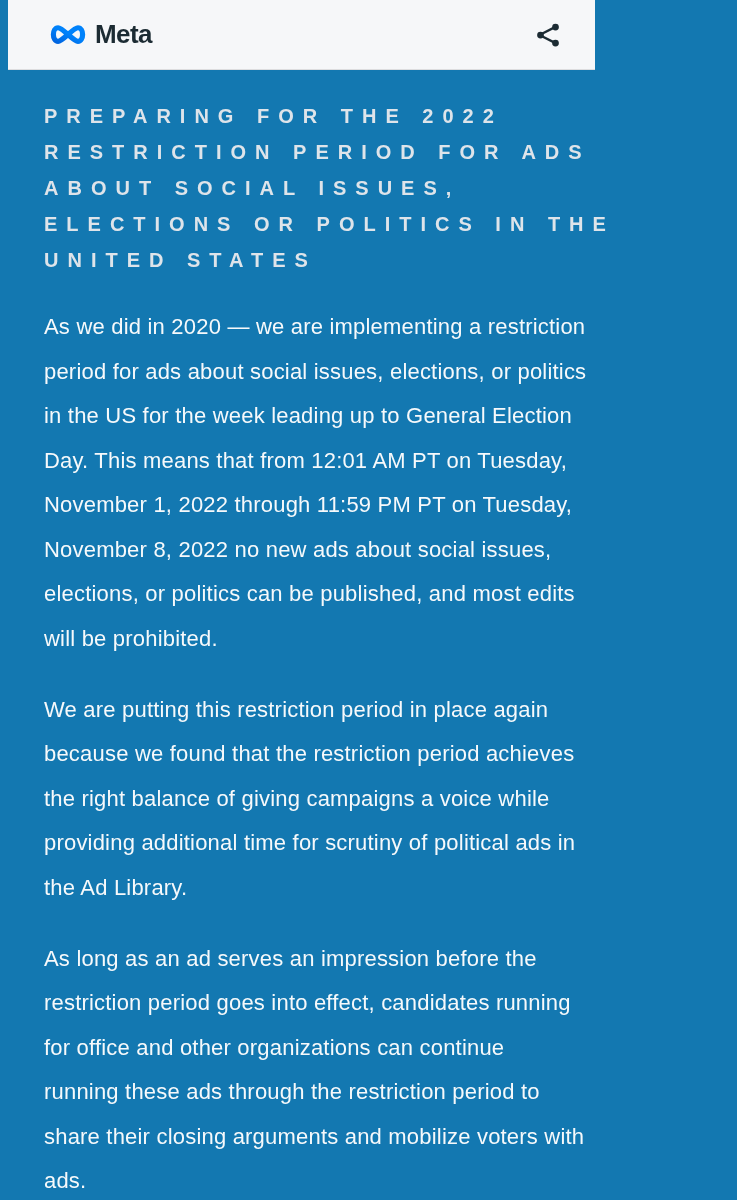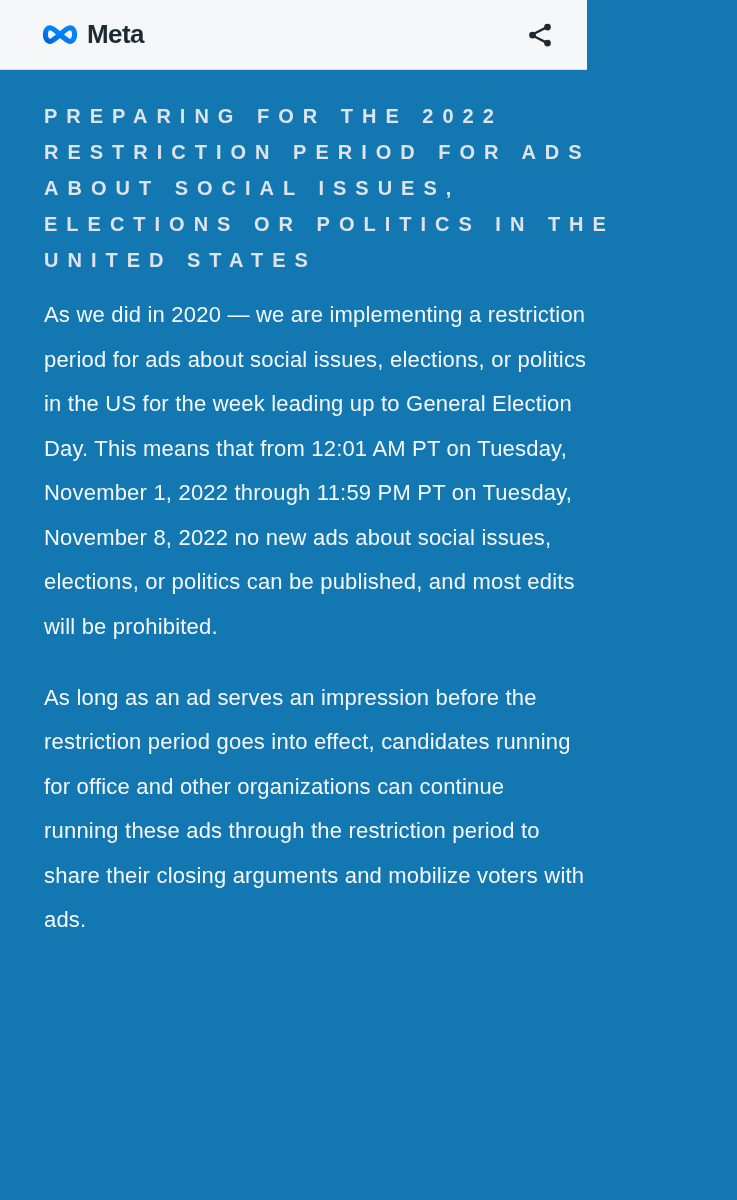"Meta" .top-bar { margin-left: none -> 8px }
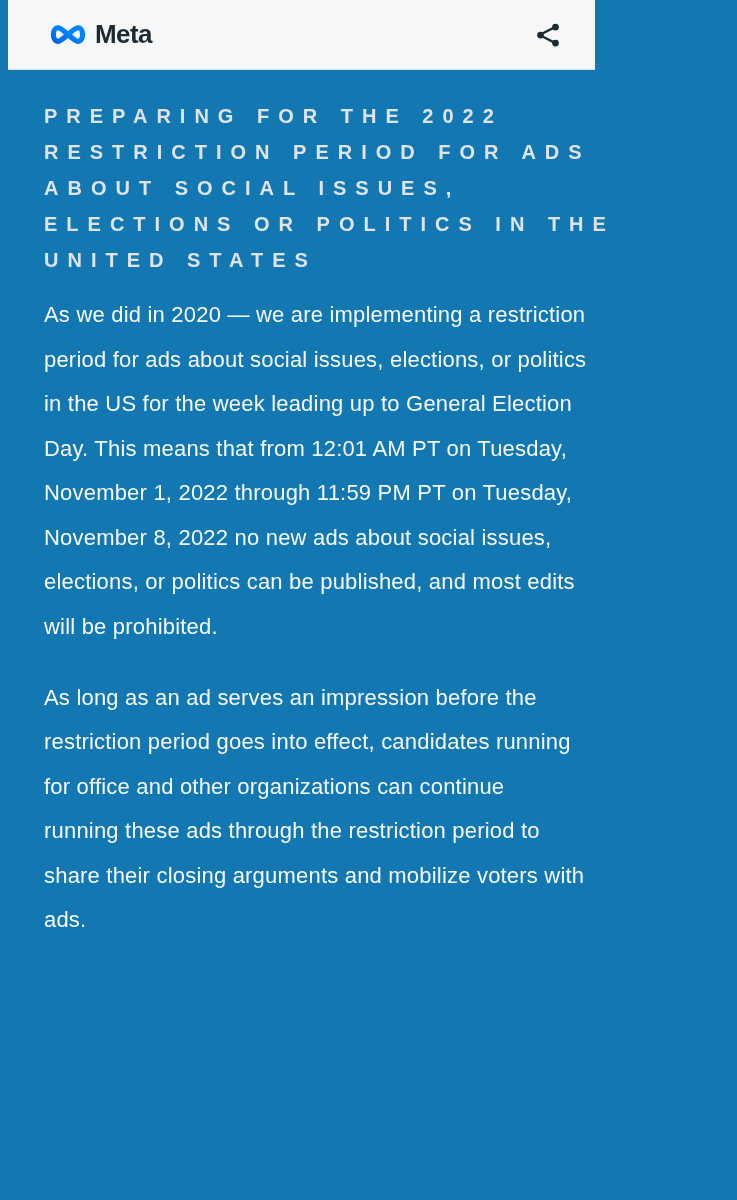"PREPARING FOR THE 2022" .article-title { margin: 8px 0 15px 0 -> 8px 0 27px 0 }
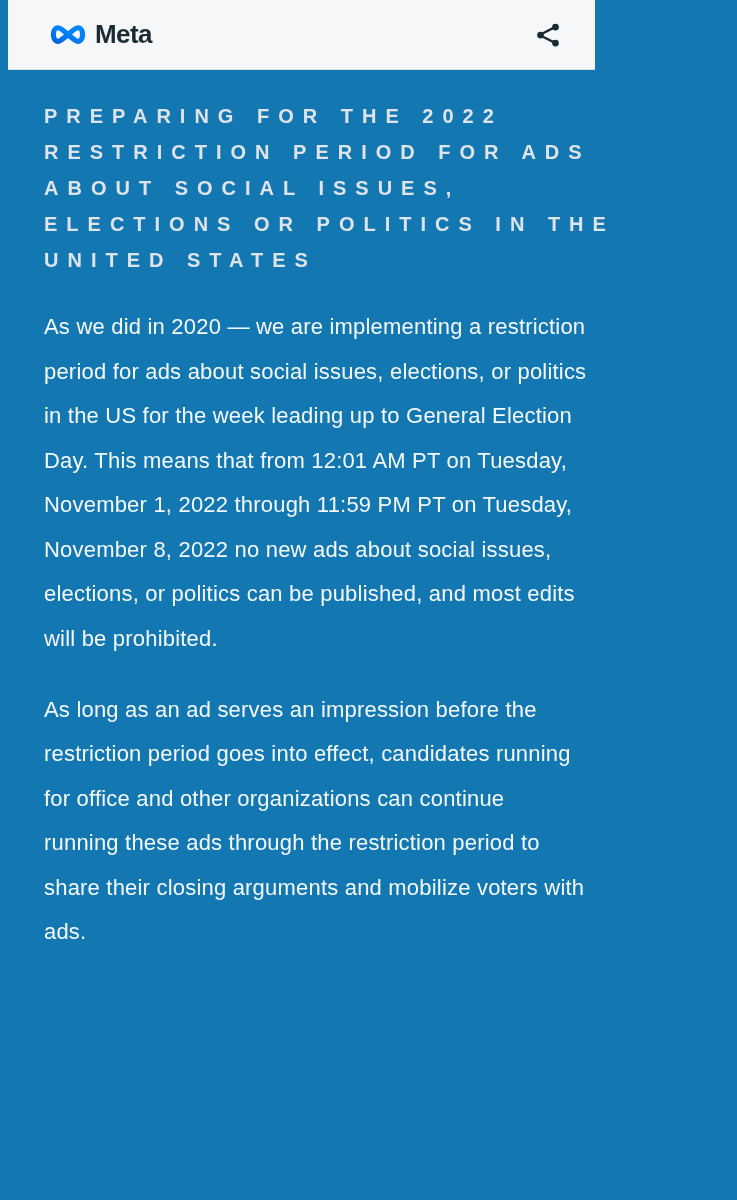"We are putting this restriction" p { html: none -> <p>We are putting this restriction period in place again because we found that the restriction period achieves the right balance of giving campaigns a voice while providing additional time for scrutiny of political ads in the Ad Library.</p> }
